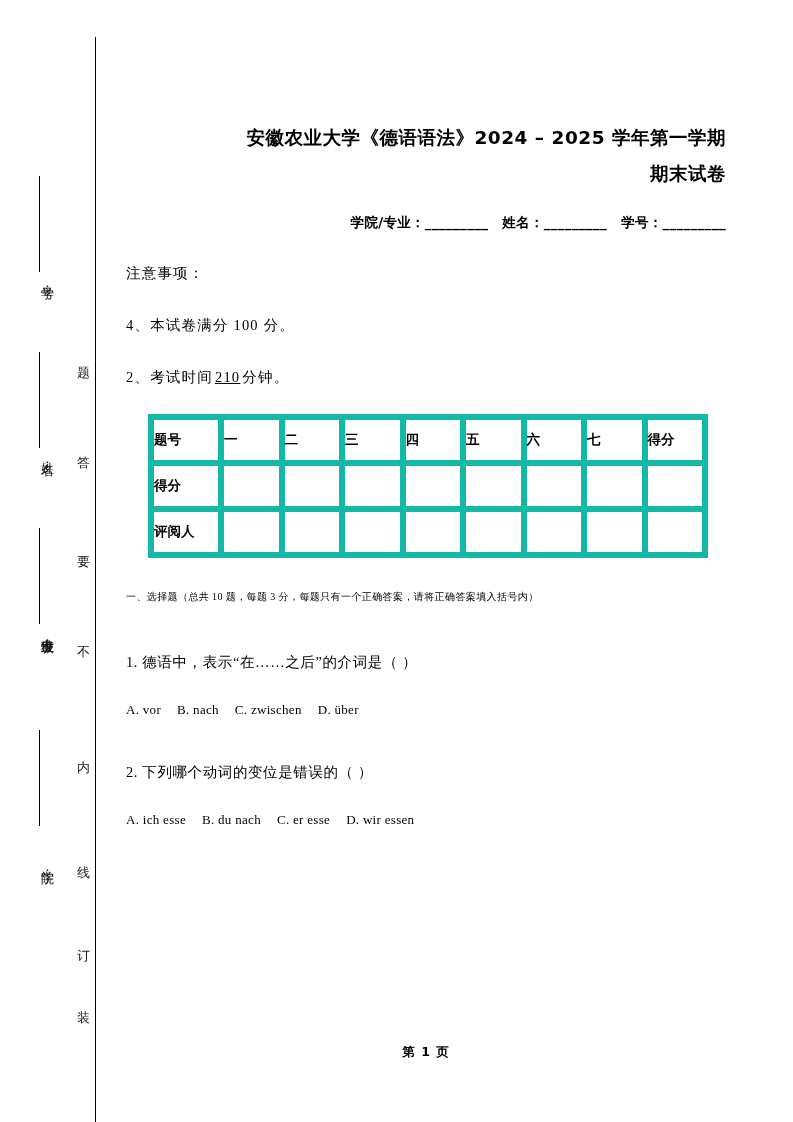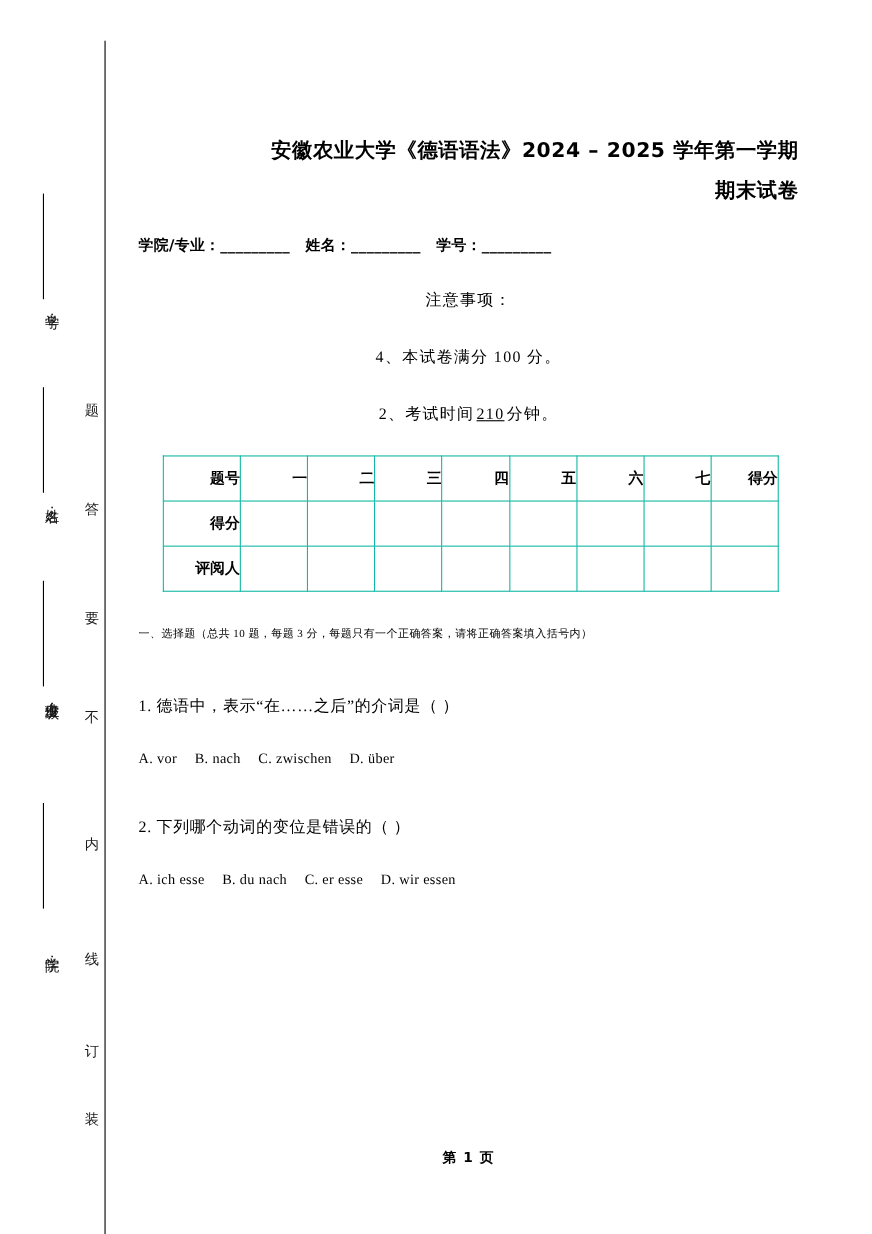"学院/专业：_________ 姓名：_________" #student-info { text-align: left -> right }
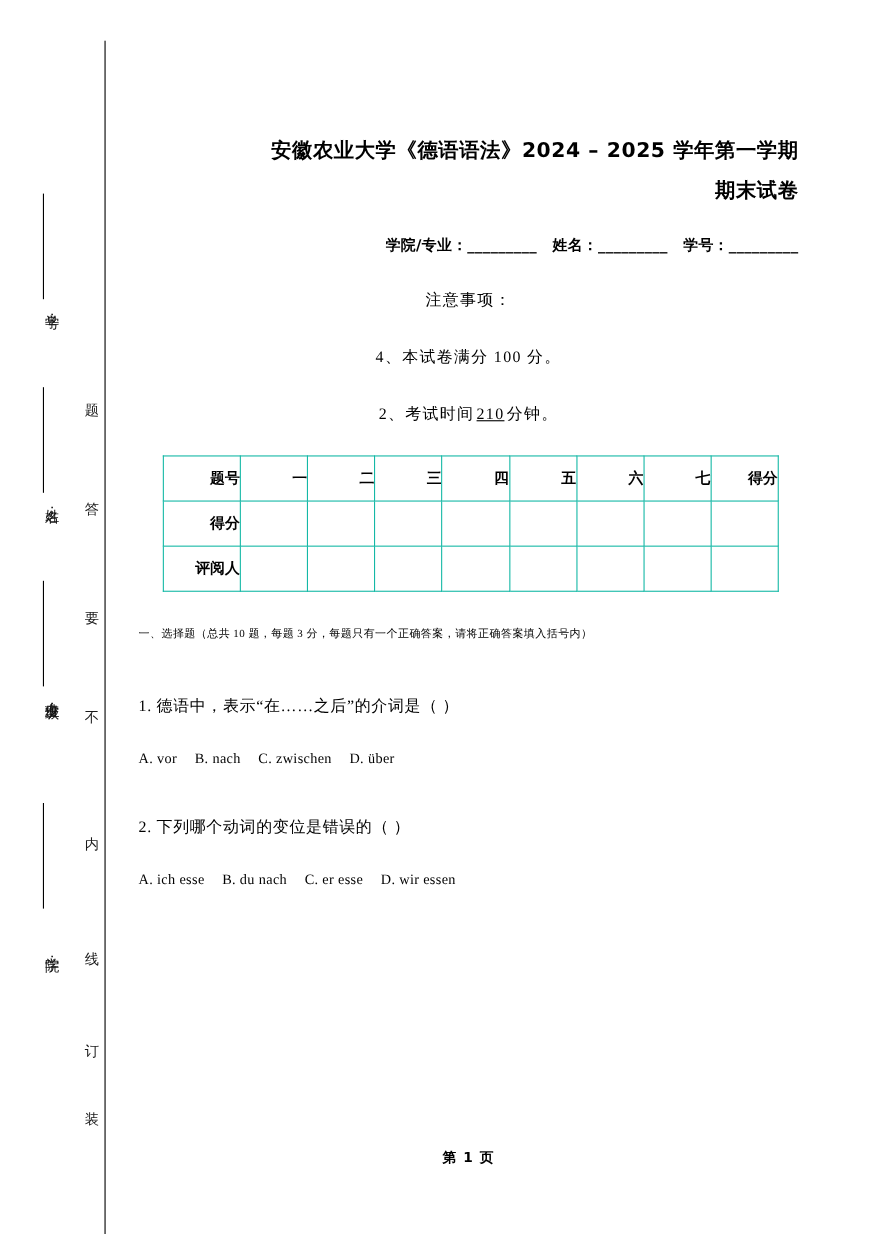"注意事项：" .notes-block { text-align: center -> none }
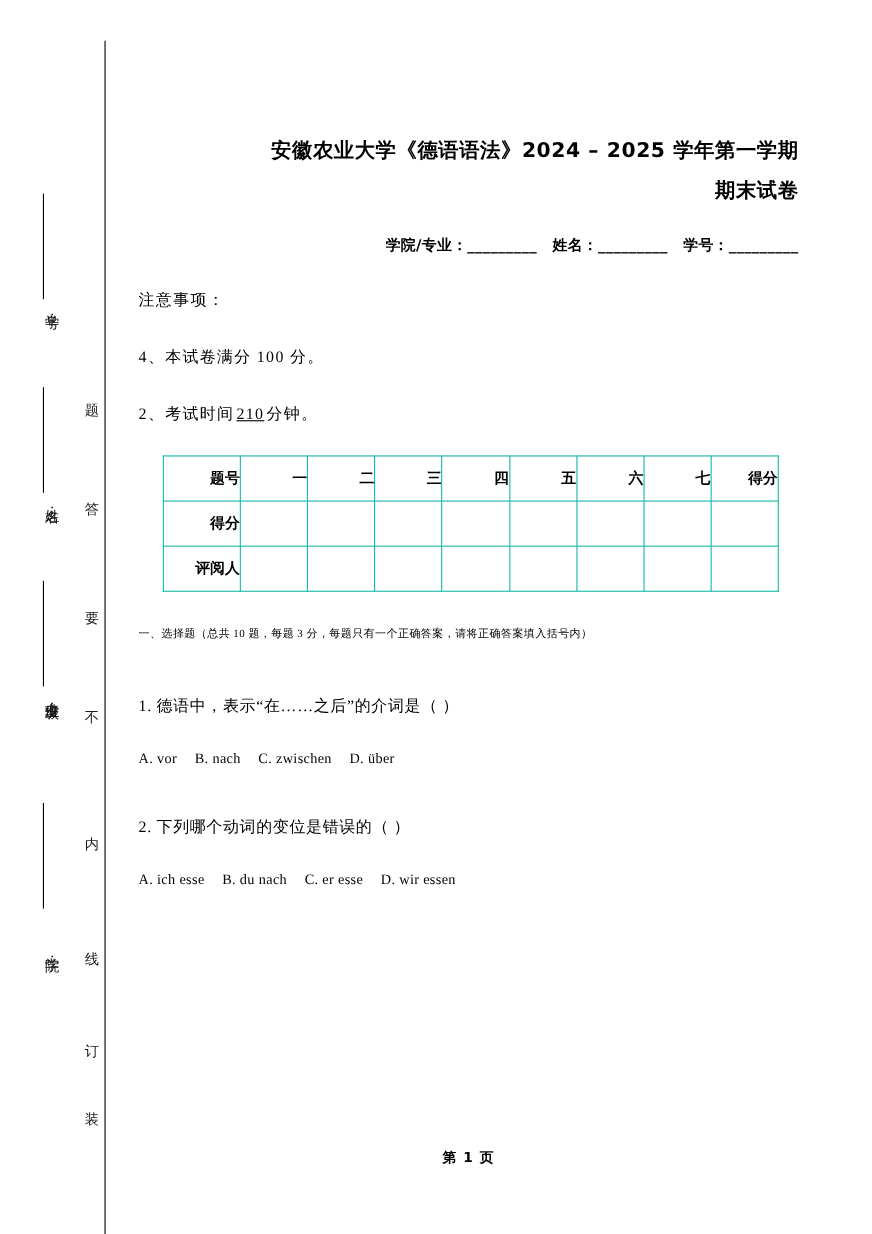"题号" #score-table td, #score-table th { border: 1px solid #14b8a6 -> 6px solid #14b8a6; text-align: right -> left }
